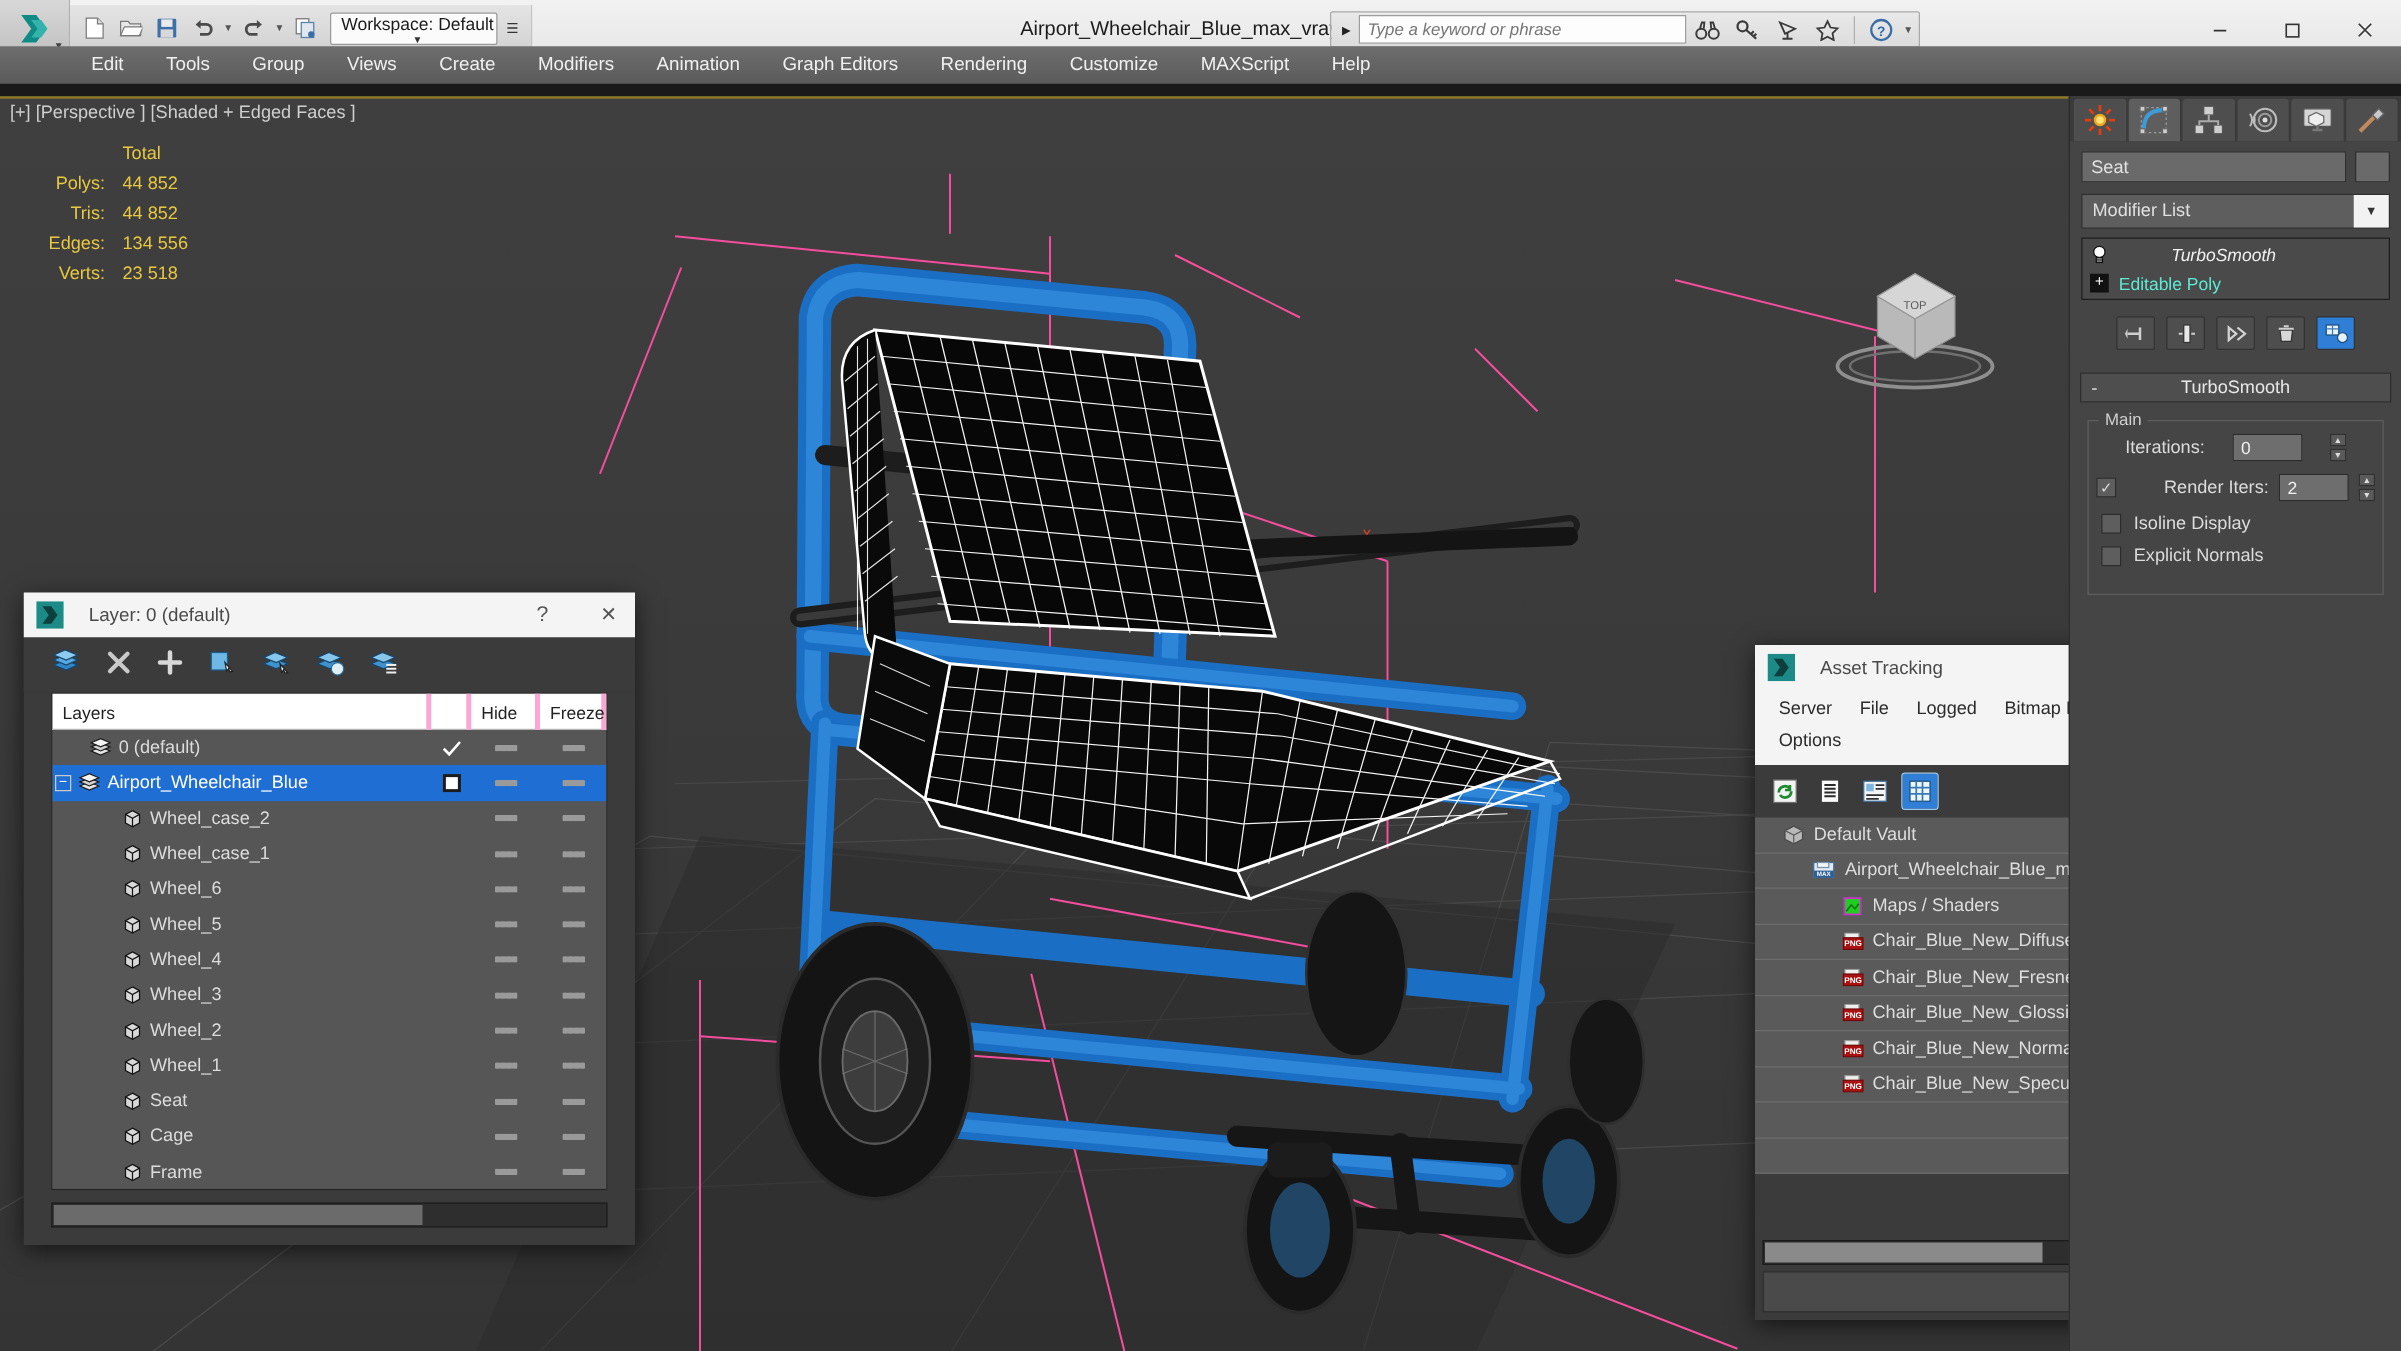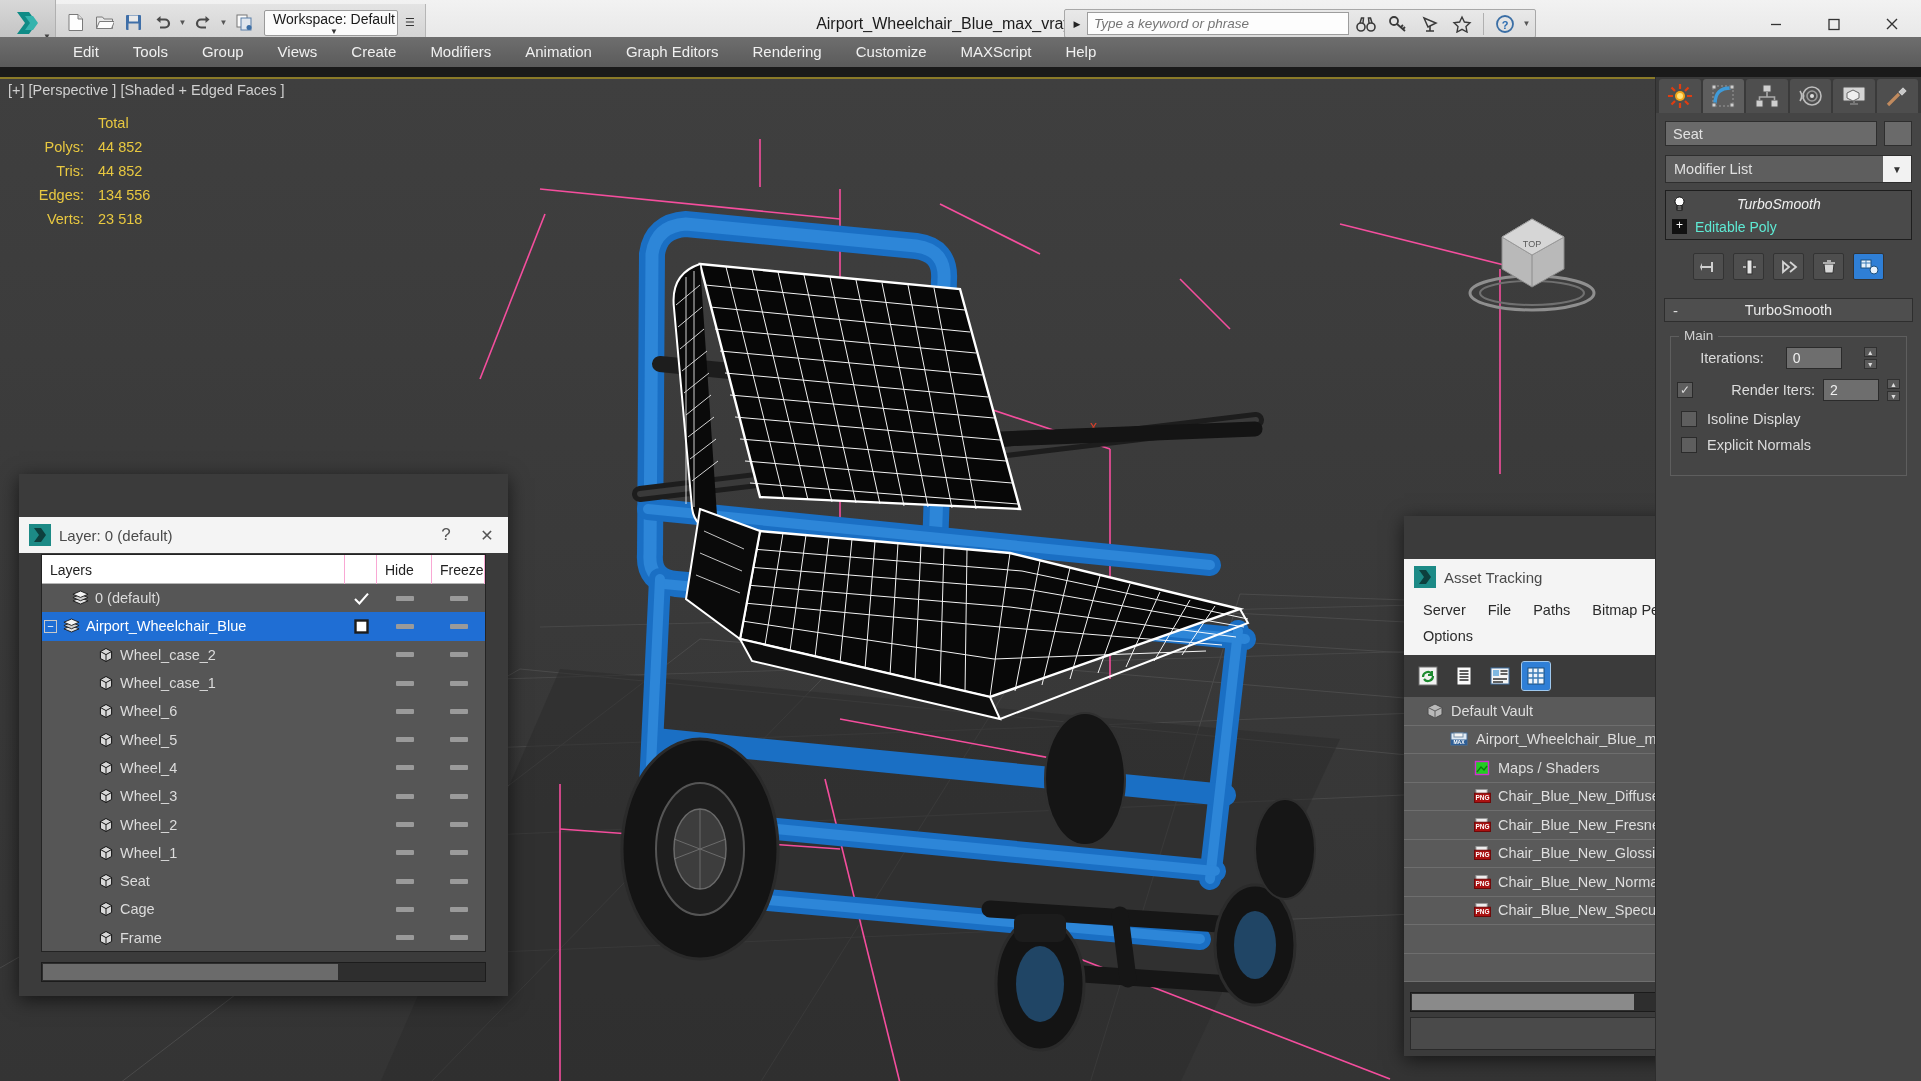"Layer: 0 (default)" .dlg-title { gap: 8px -> 20px; margin-top: 43px -> none }
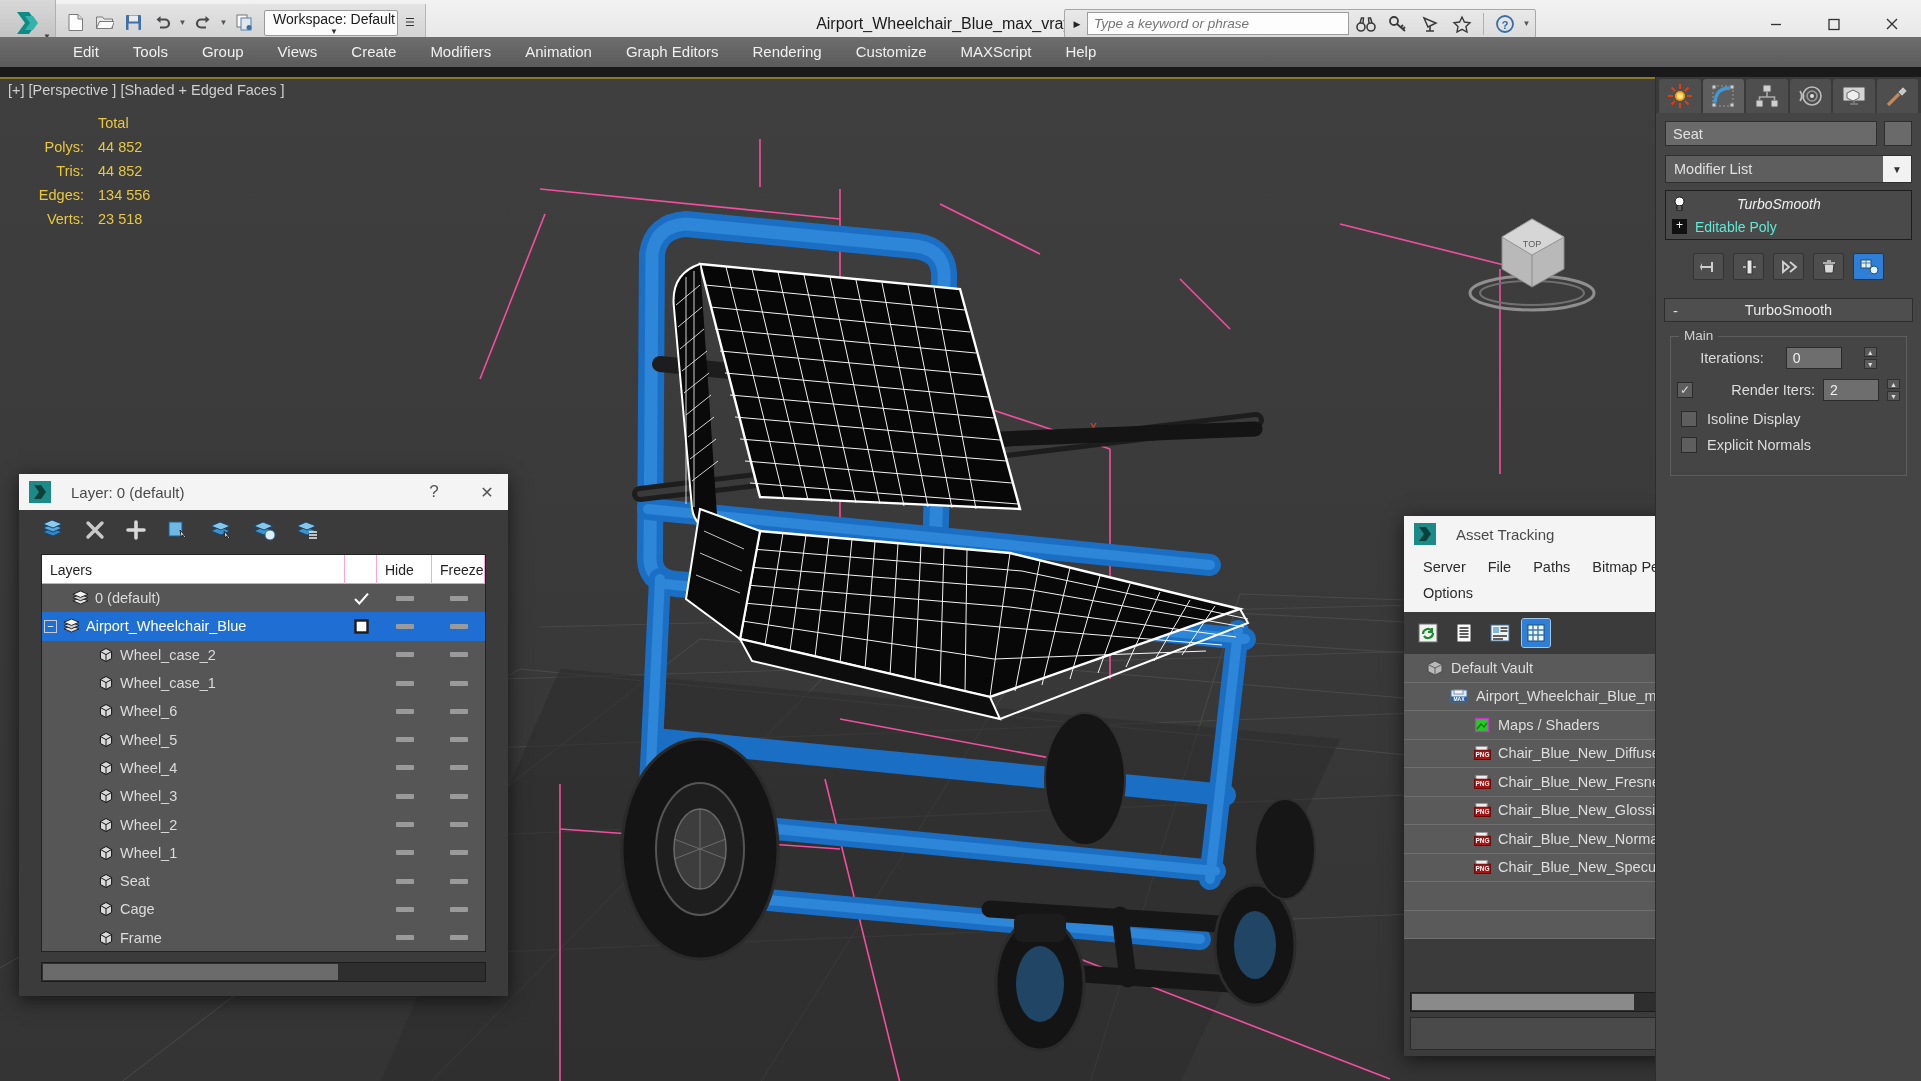"Layers" .lyr-head div { border-right: 1px solid #f9a8d4 -> 4px solid #f9a8d4 }
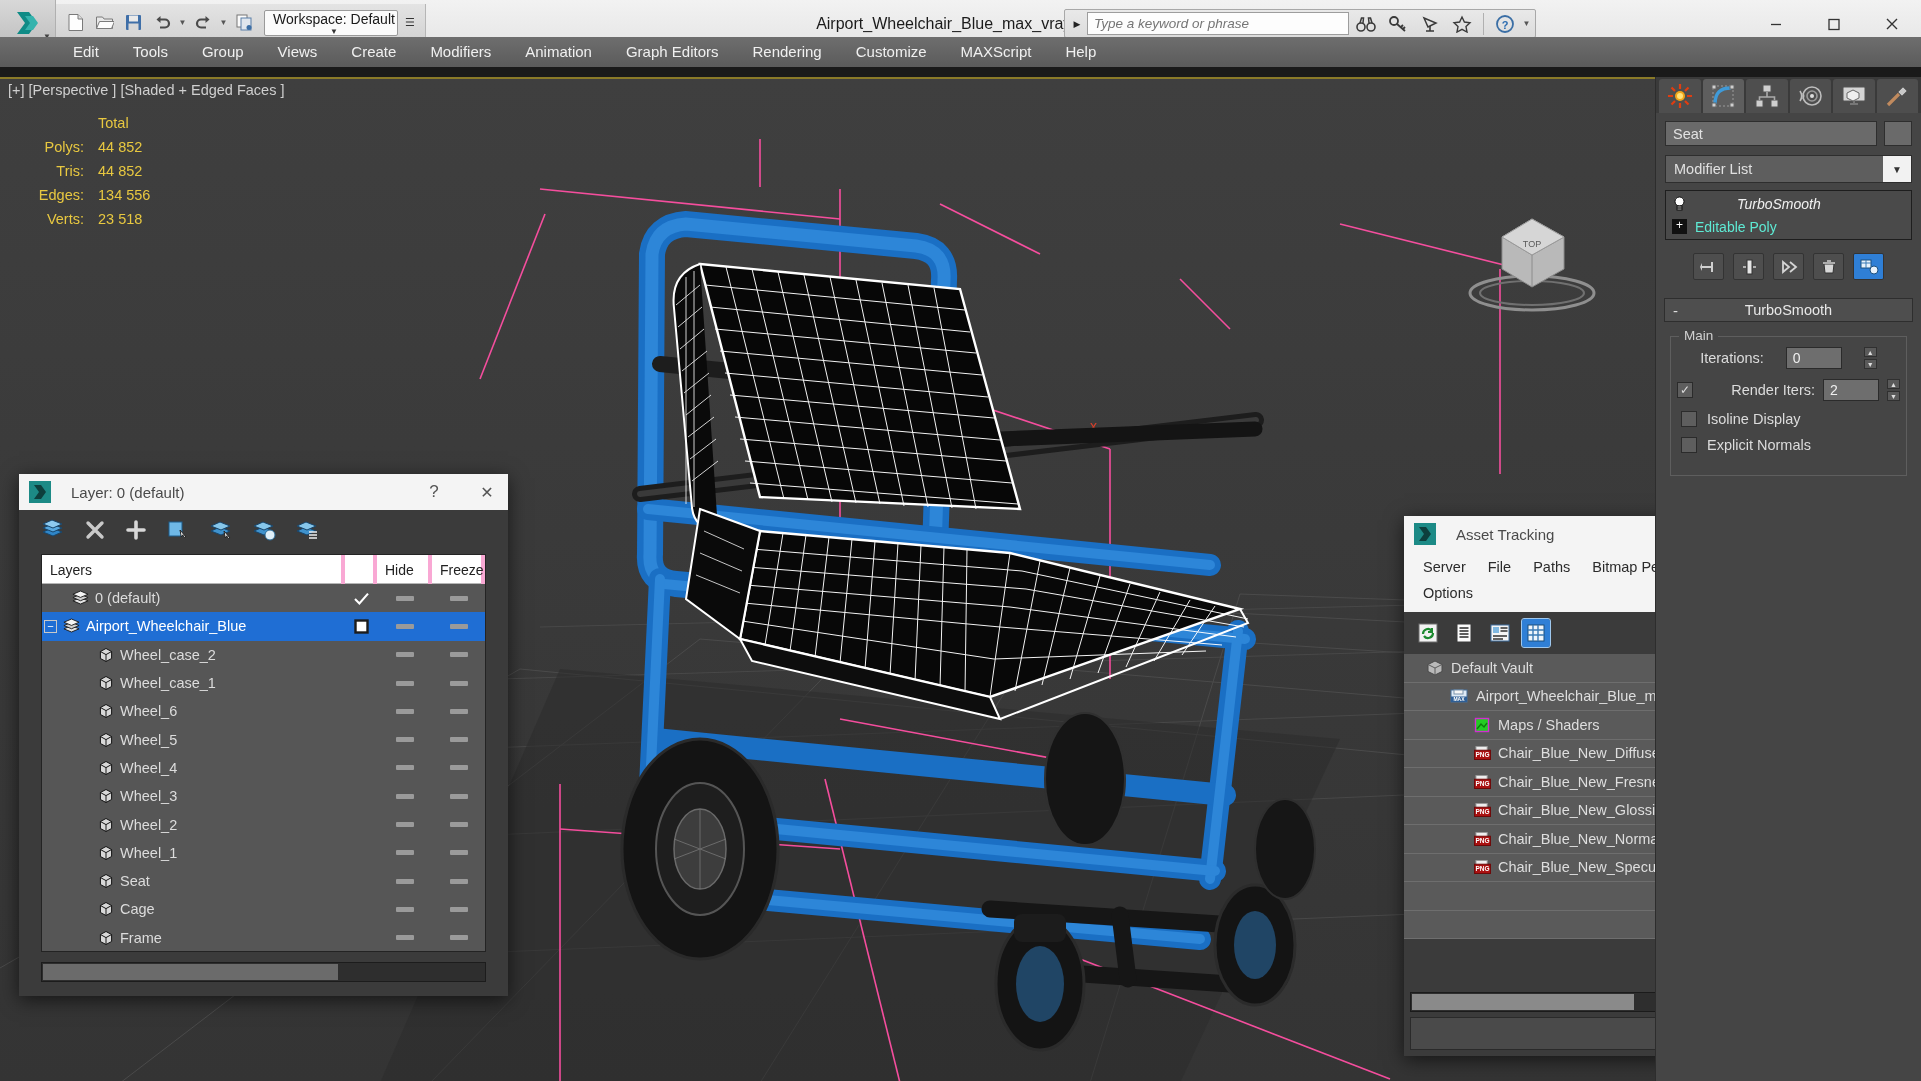"Paths" span { text: Paths -> Logged }
